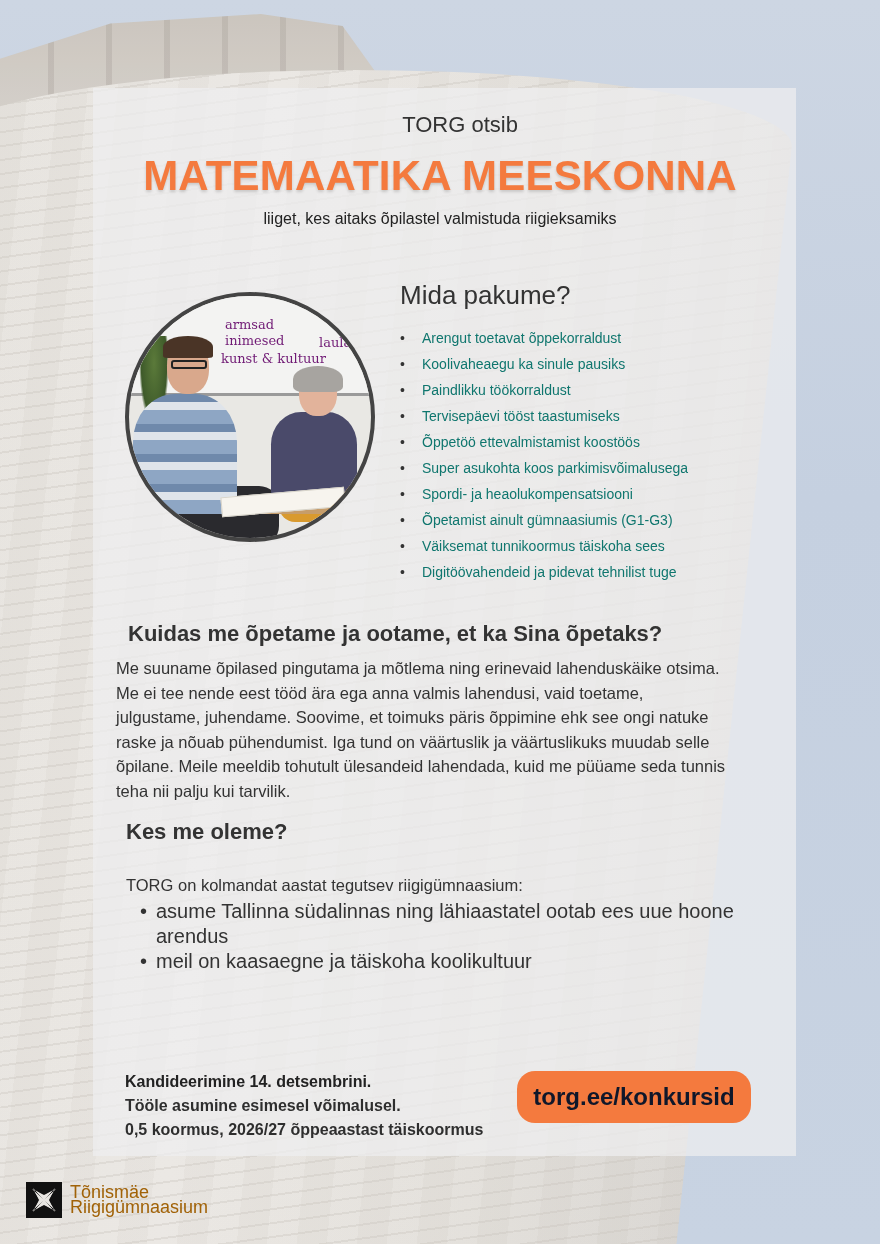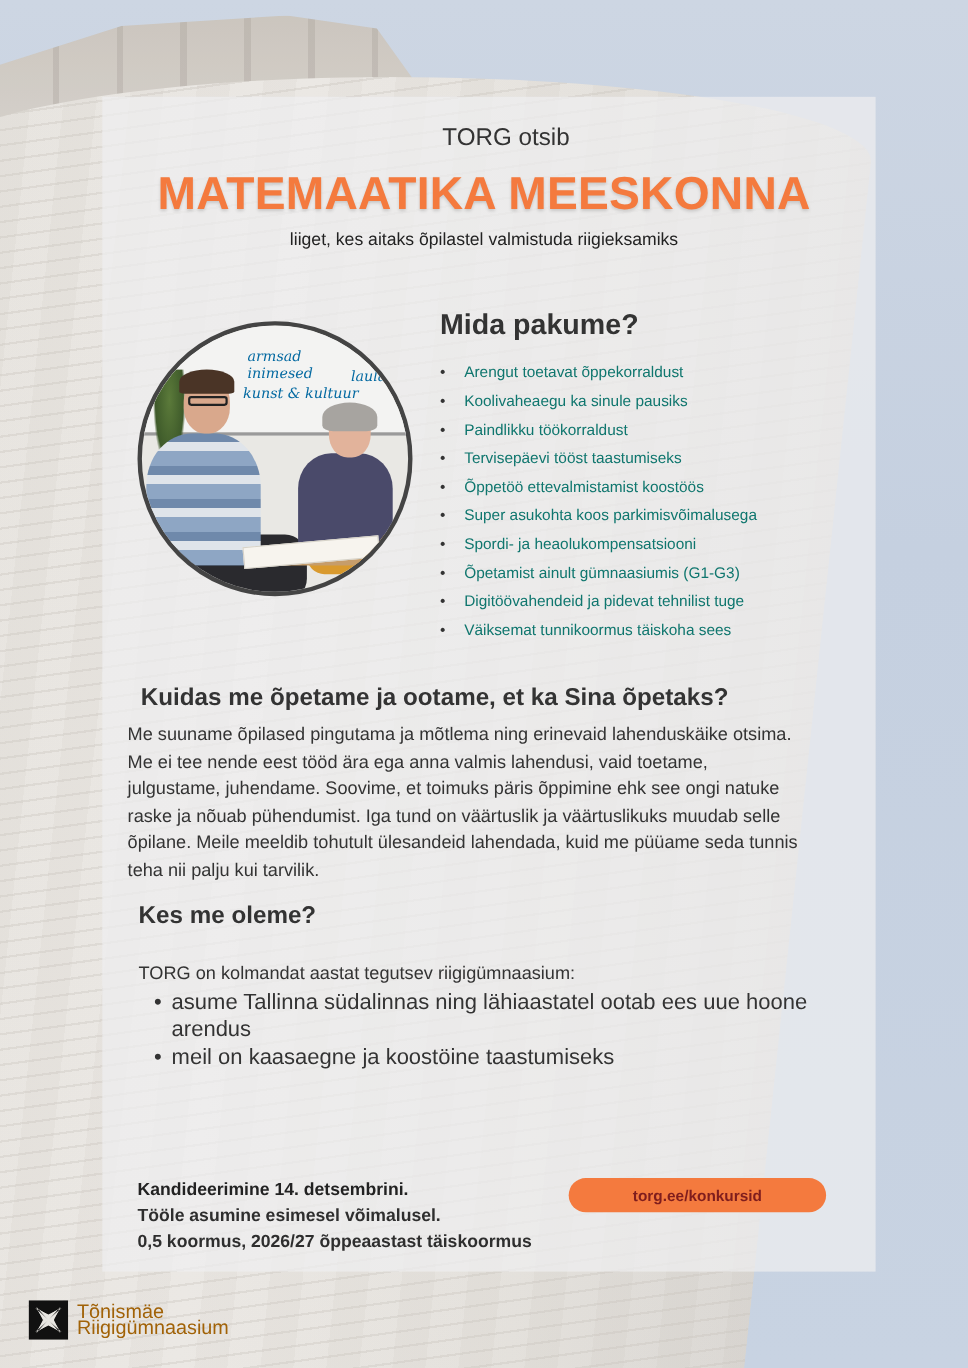"Mida pakume?" .offer-title { font-weight: 700 -> 400 }
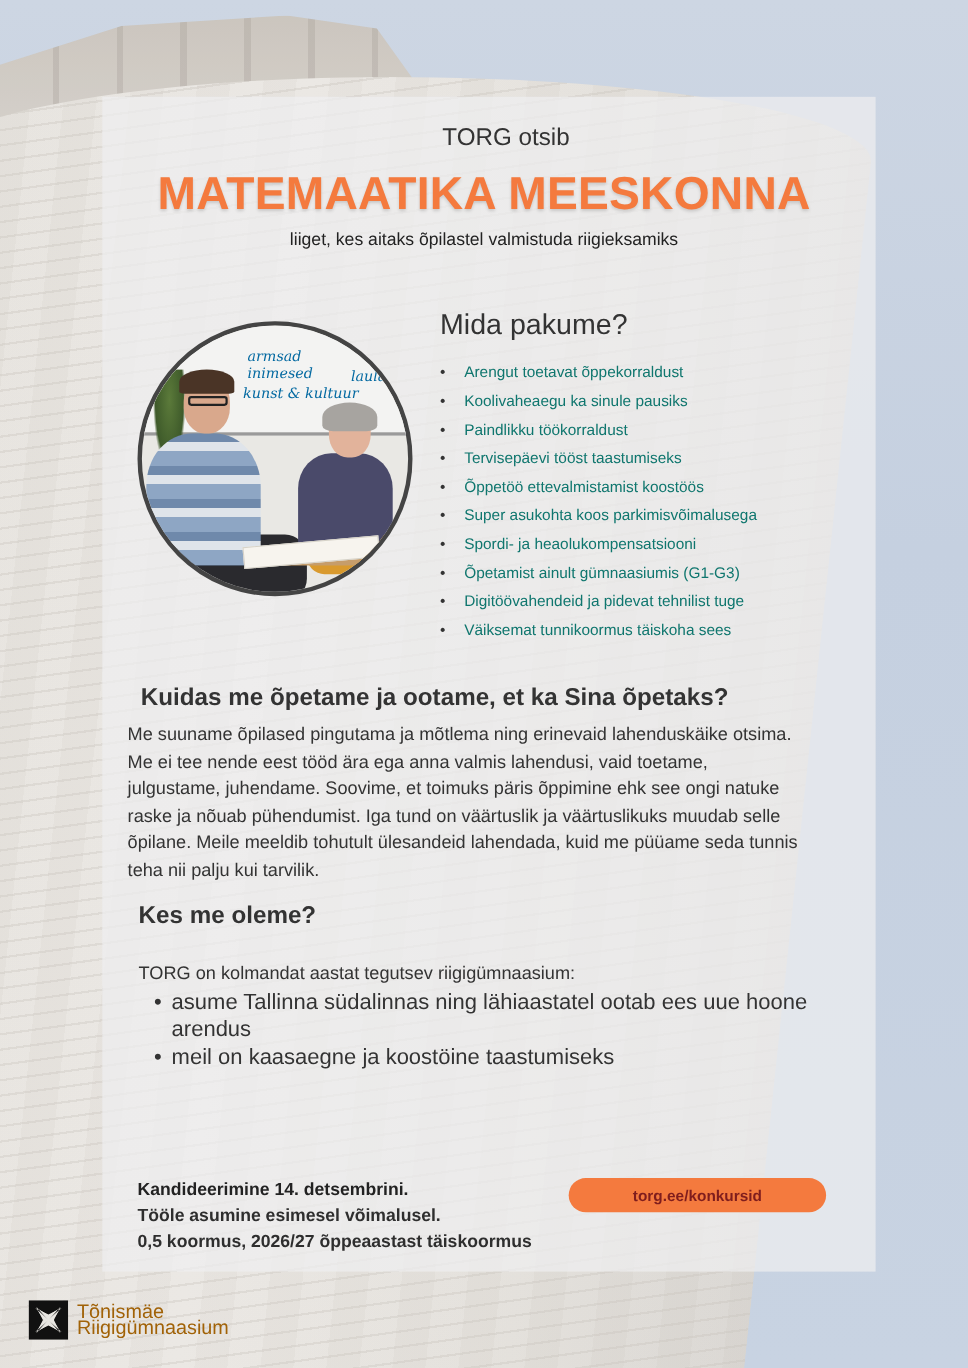"armsad" .photo .scribble { color: #0369a1 -> #701a75; font-style: italic -> none }
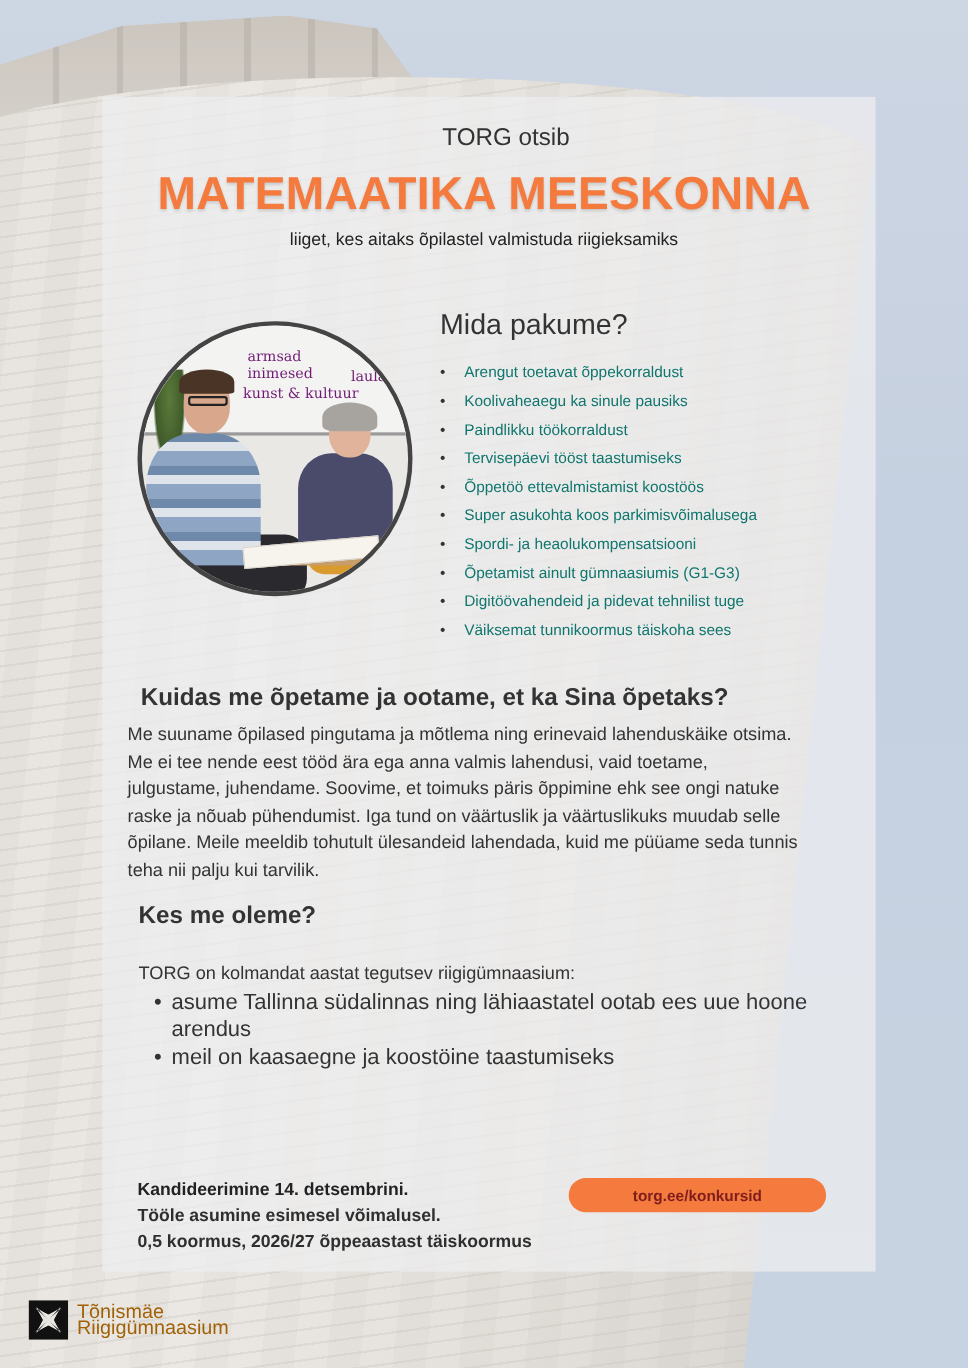"Digitöövahendeid ja pidevat tehnilist" li { order: before "Väiksemat tunnikoormus täiskoha sees" -> after "Väiksemat tunnikoormus täiskoha sees" }
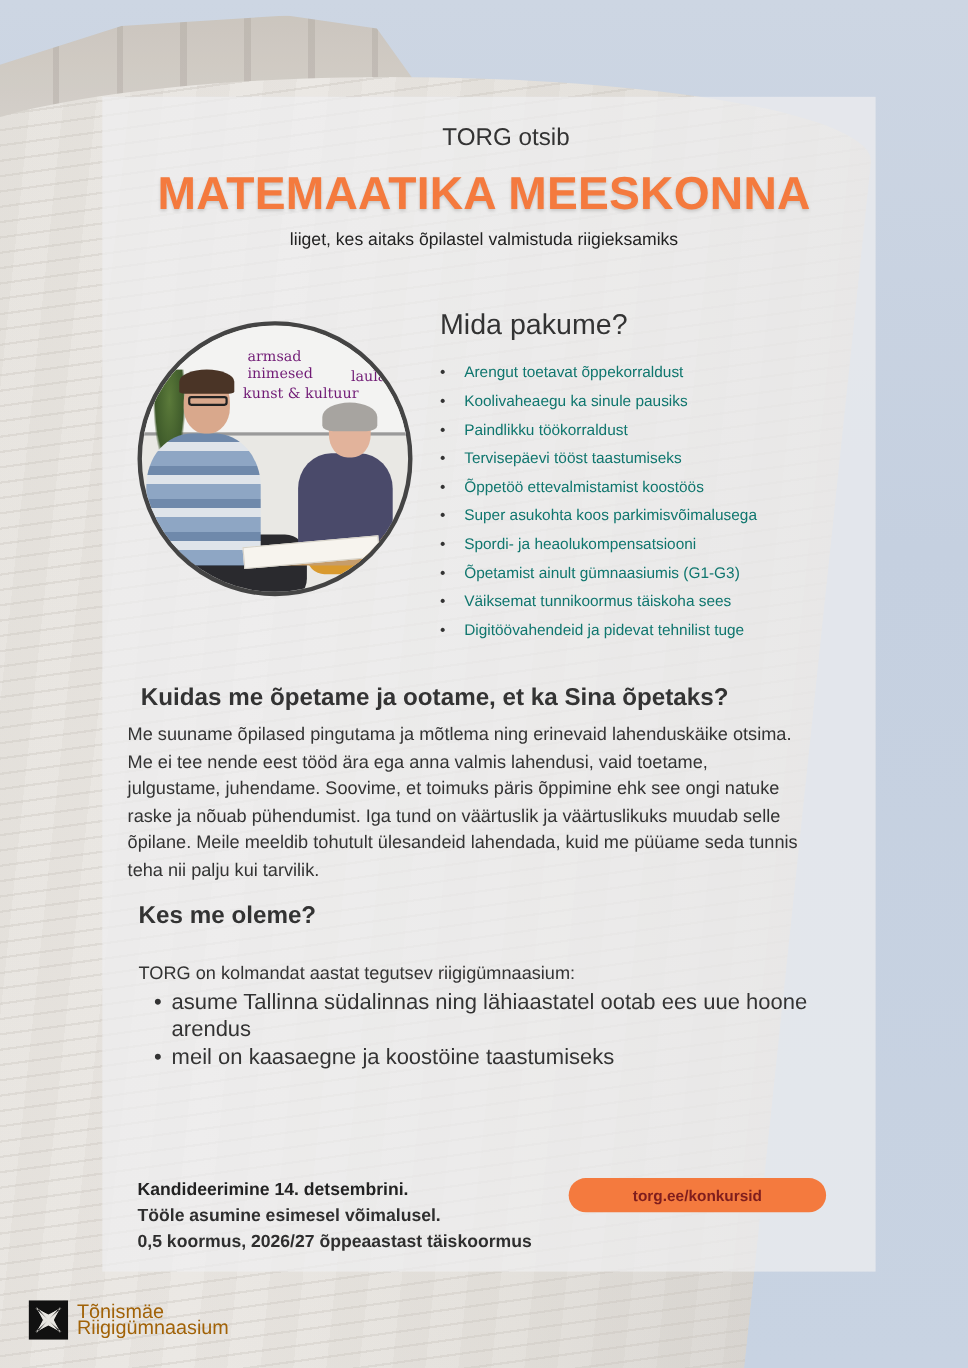"meil on kaasaegne ja koostöine" li { text: koostöine taastumiseks -> täiskoha koolikultuur }
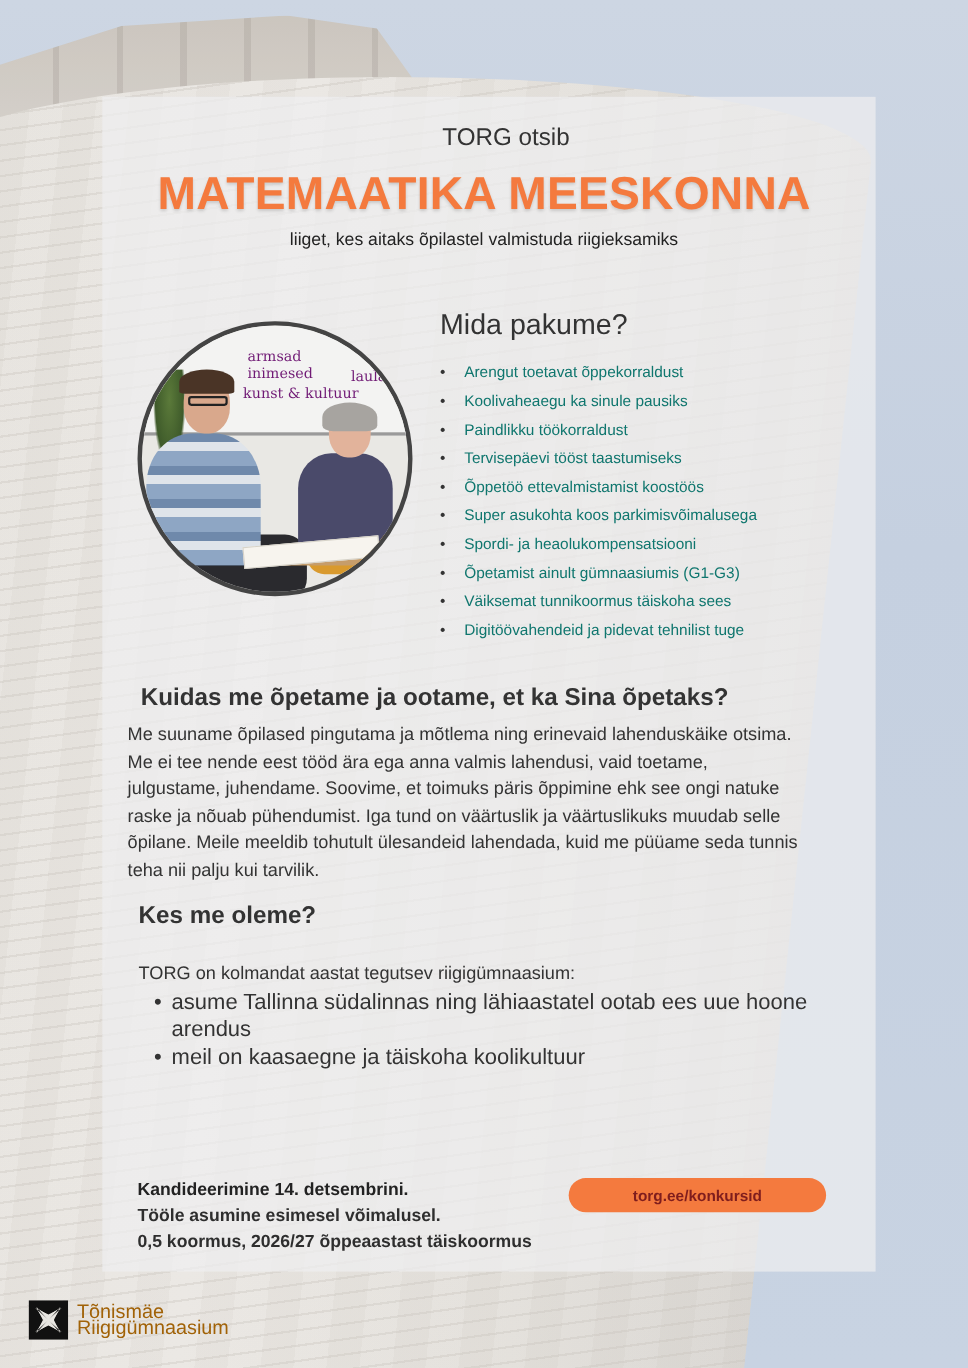"torg.ee/konkursid" .cta { color: #7f1d1d -> #0f172a; font-size: 14px -> 24px; height: 31px -> 52px }
